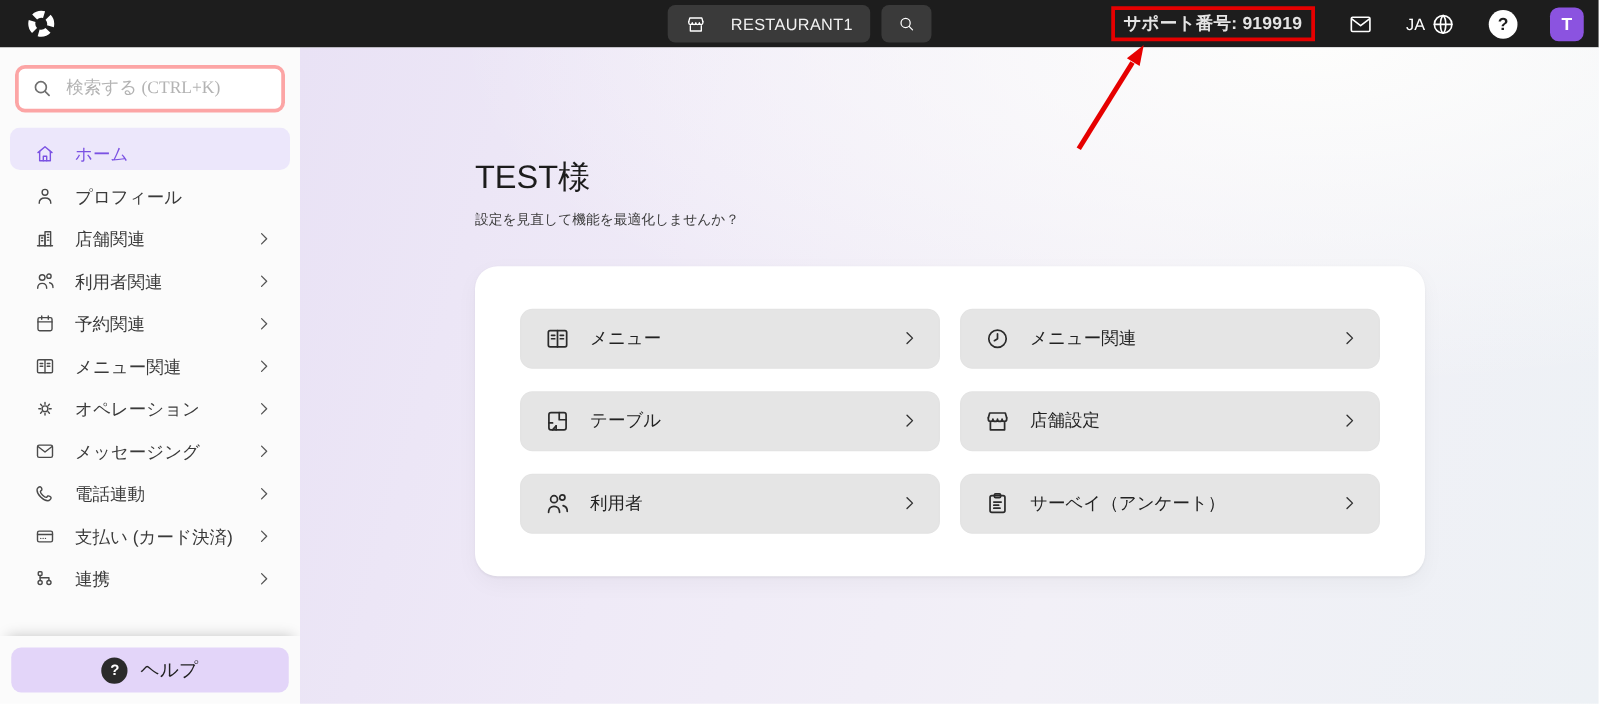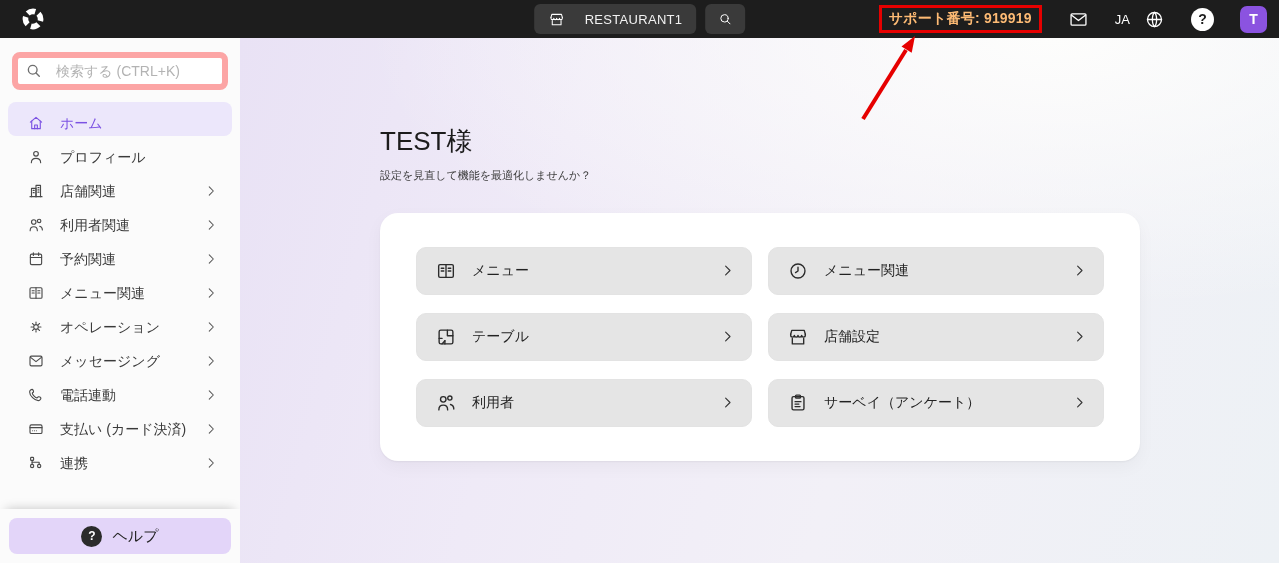"サポート番号: 919919" .support-box { color: #fdba74 -> #e5e5e5 }
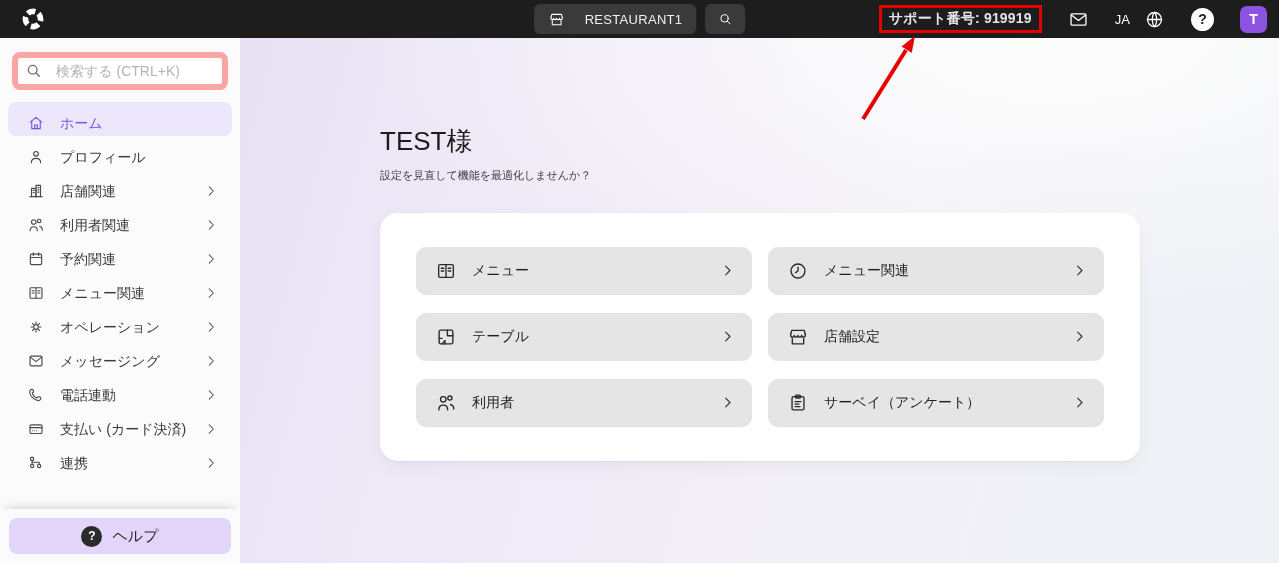"JA" .lang { gap: 14px -> 4px }
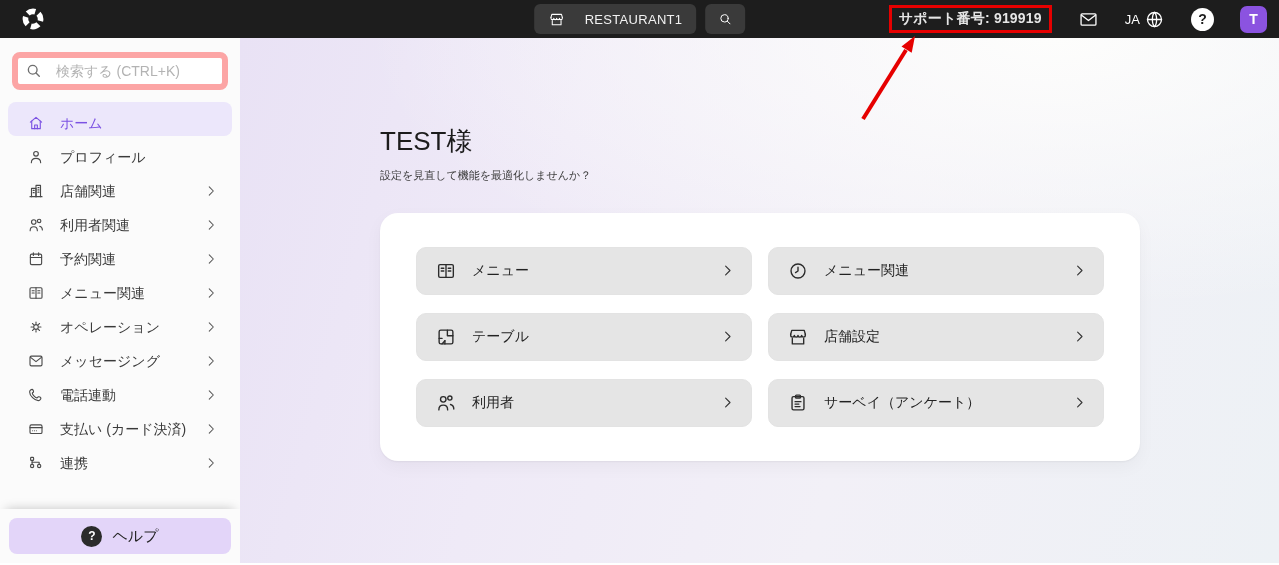"検索する (CTRL+K)" .search-input { border: 6px solid #fca5a5 -> 3px solid #fca5a5; font-family: Liberation Sans, sans-serif -> Liberation Serif, serif }
